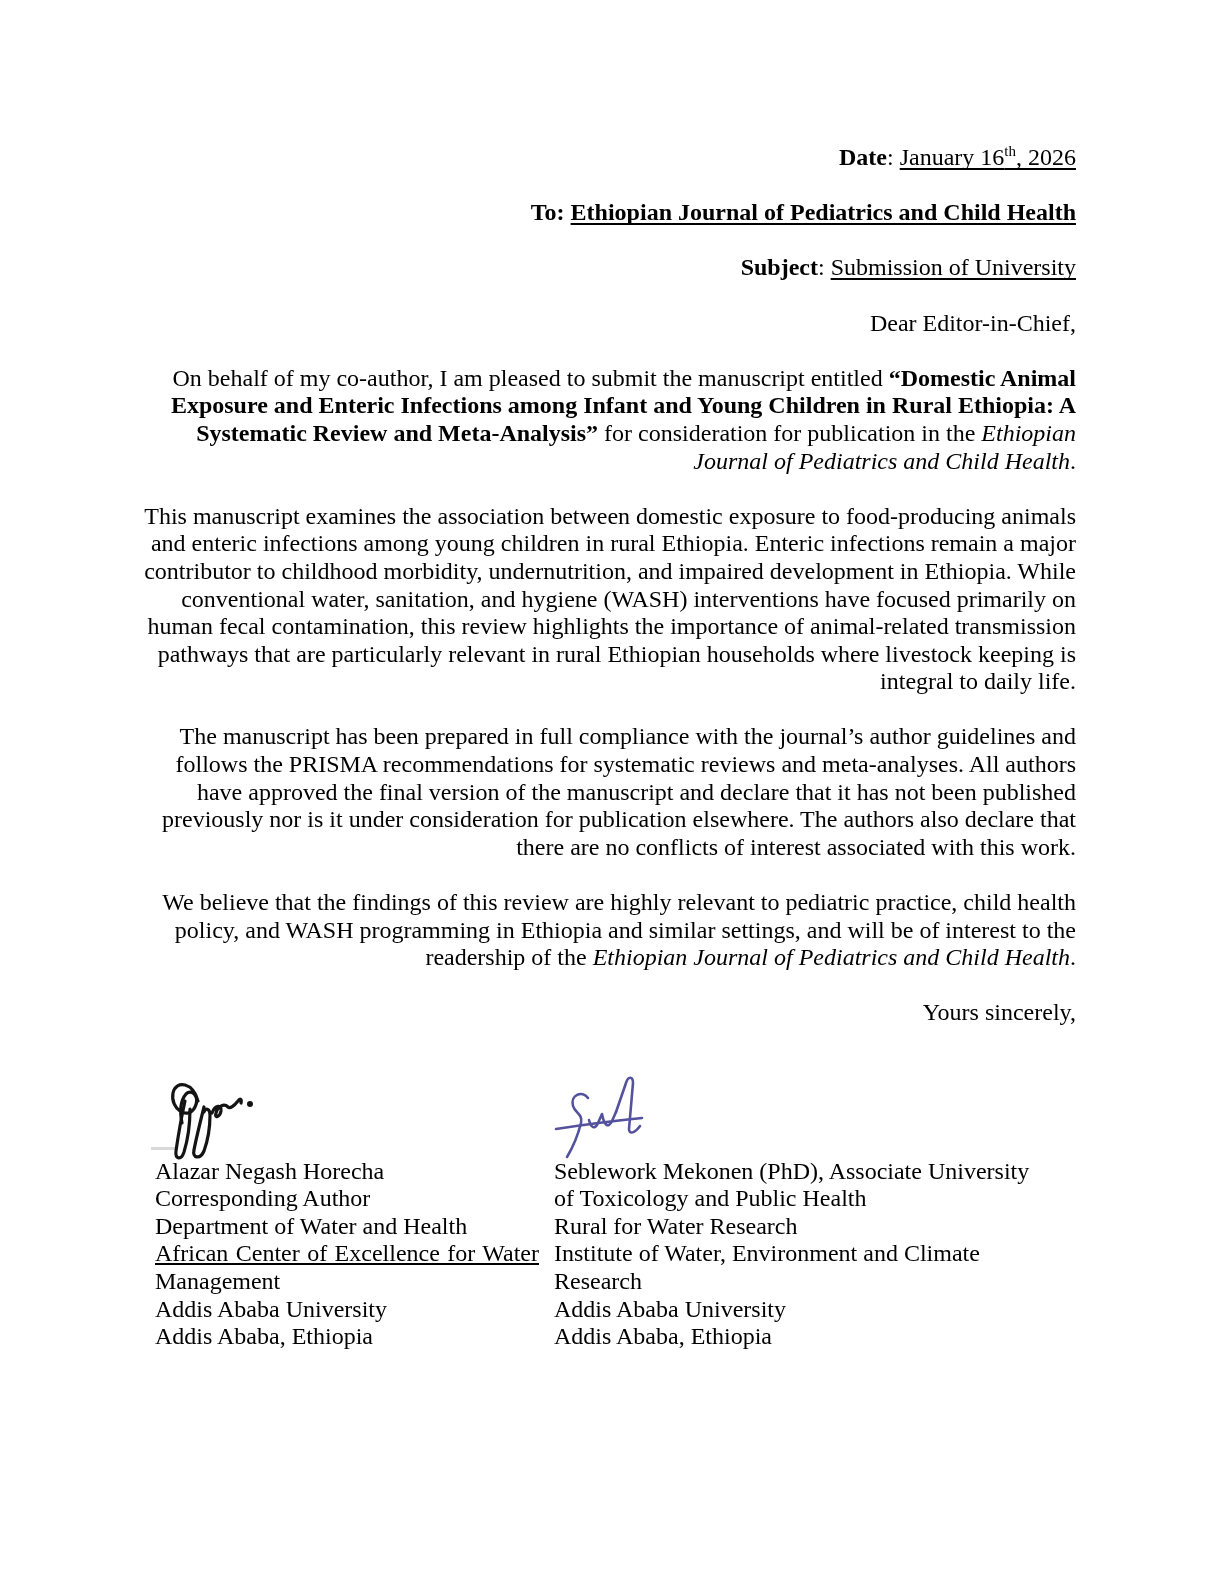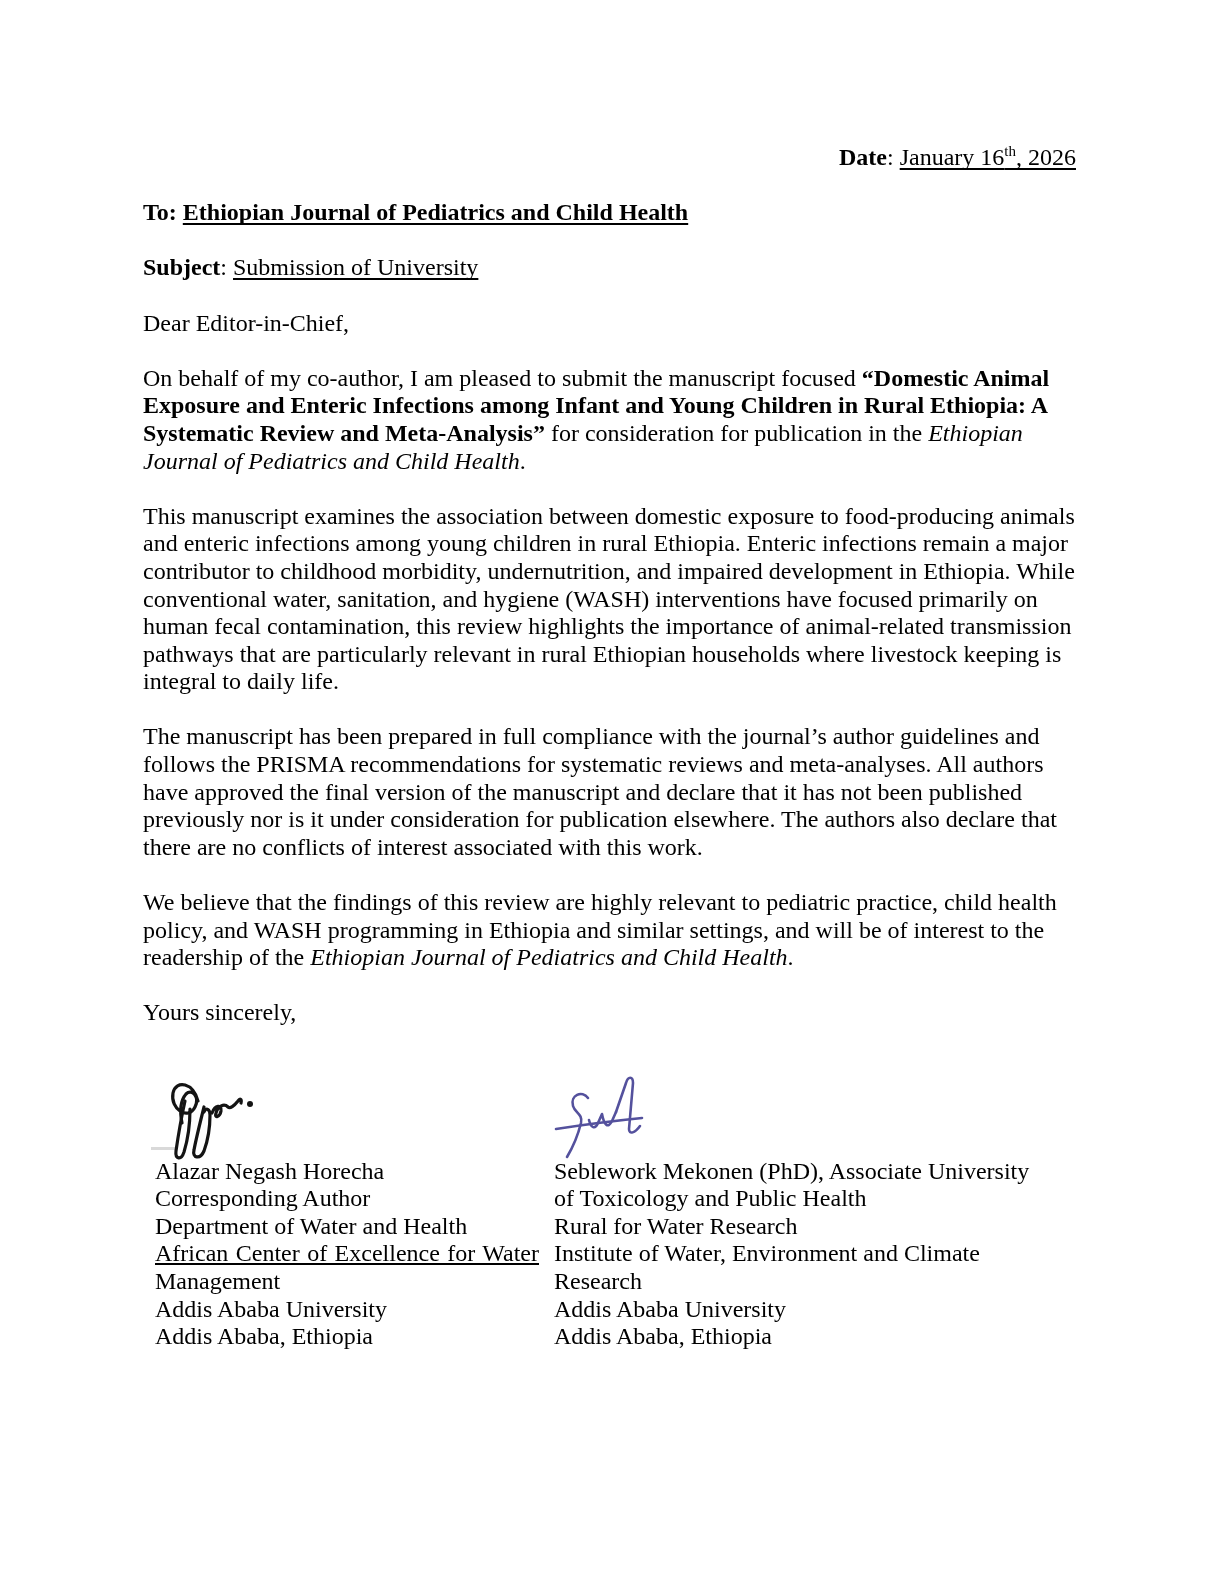"To: Ethiopian Journal of Pediatrics" .line, p { text-align: none -> right }
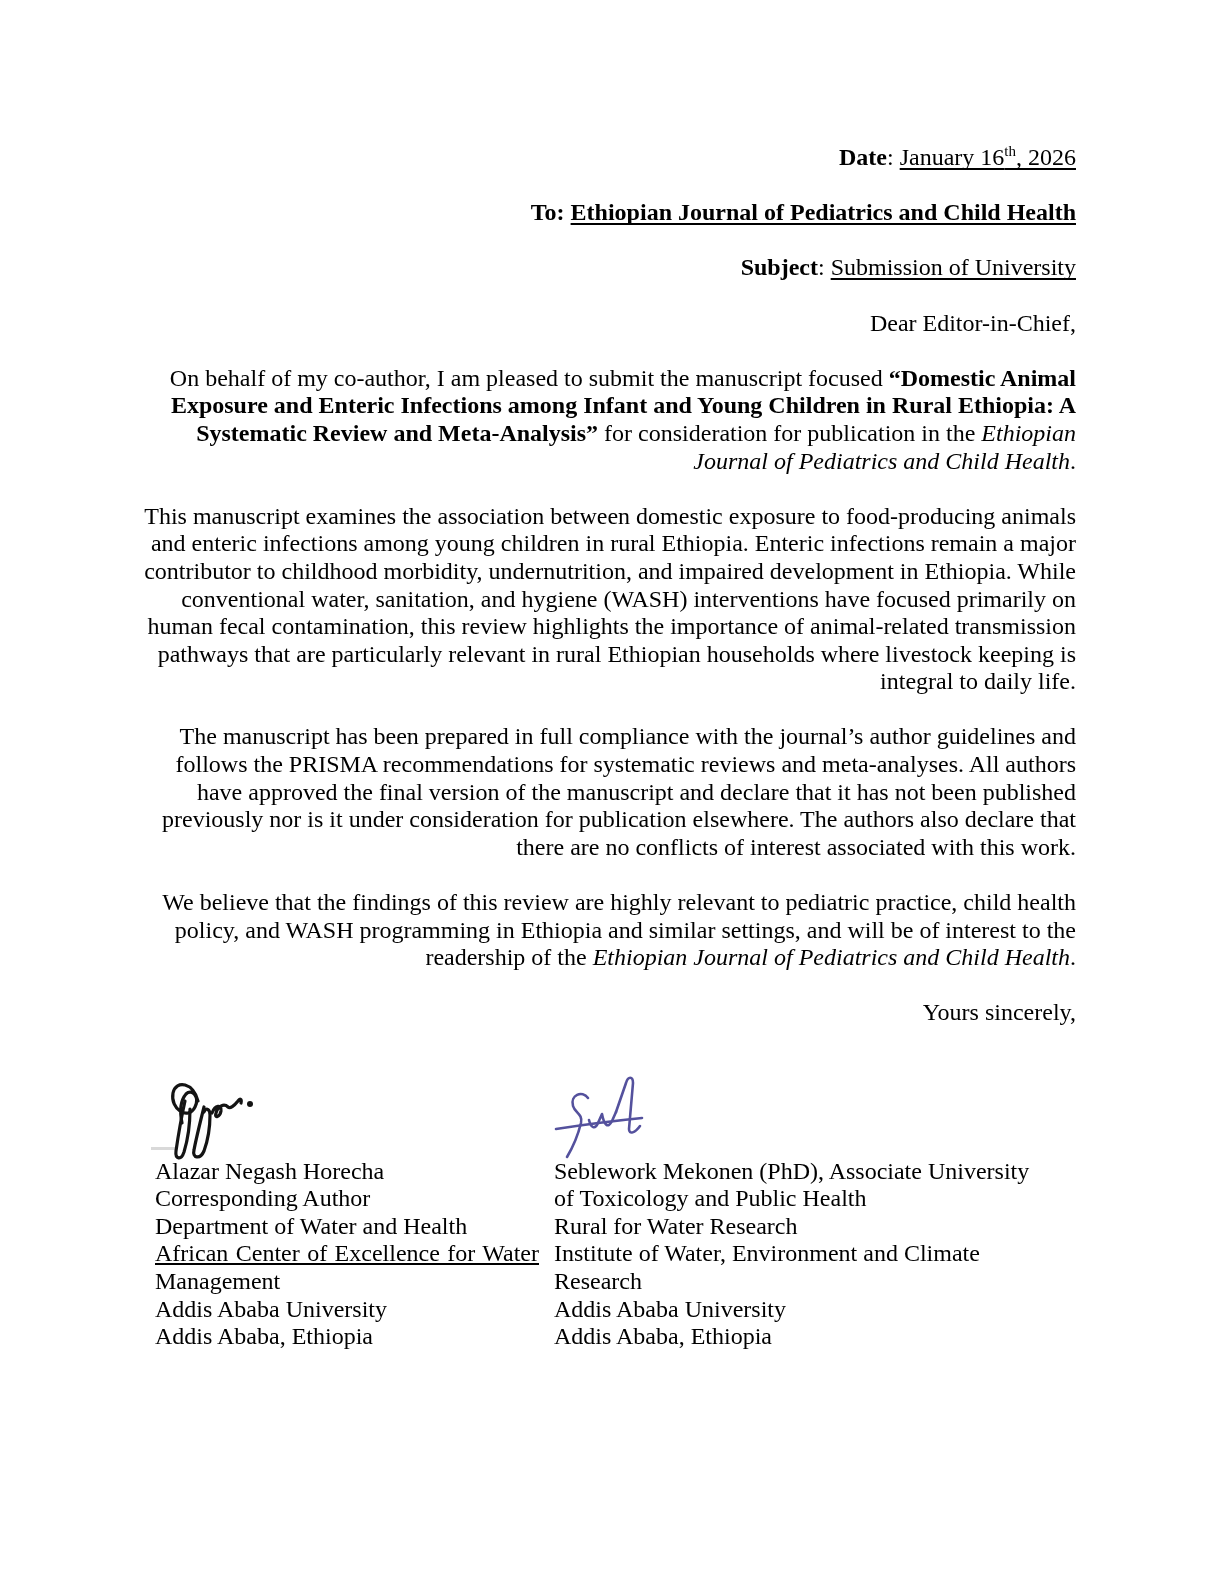"On behalf of my co-author," span { text: focused -> entitled }
